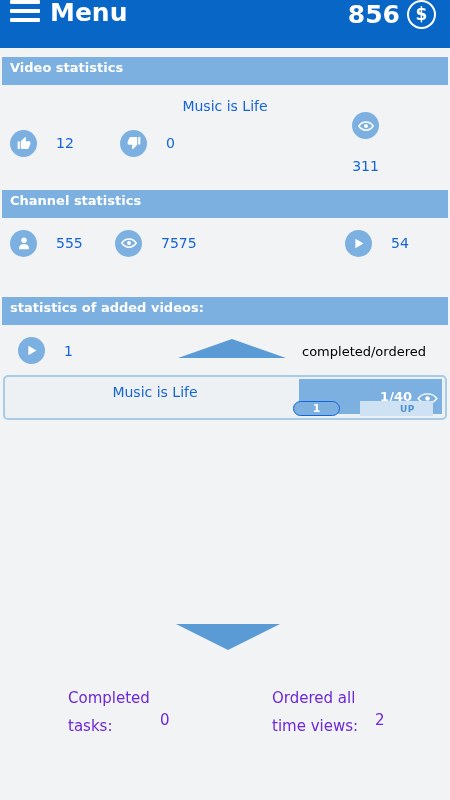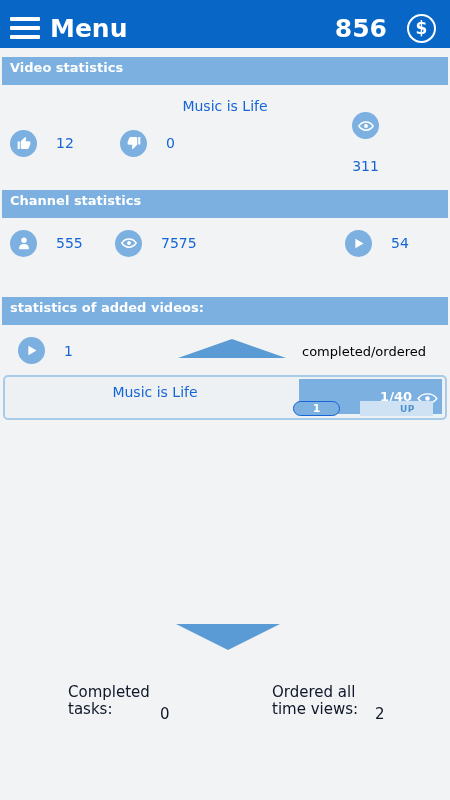"Menu" .header { align-items: center -> flex-start; padding: 8px 14px 0 10px -> 0 14px 0 10px }
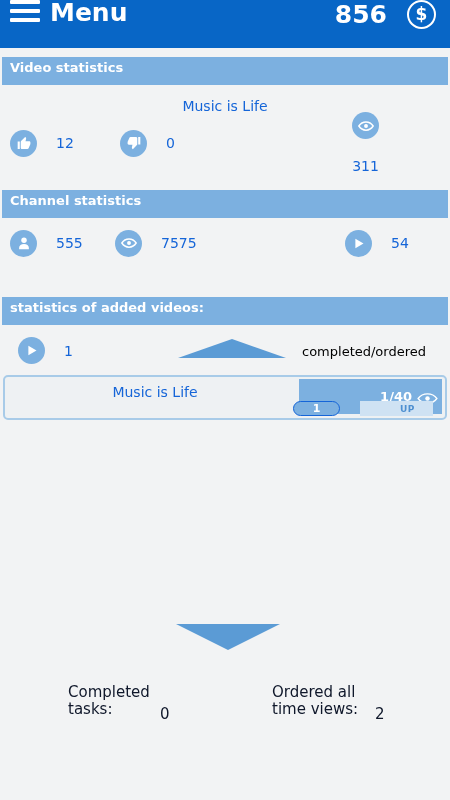"856" .header-right { gap: 20px -> 7px }
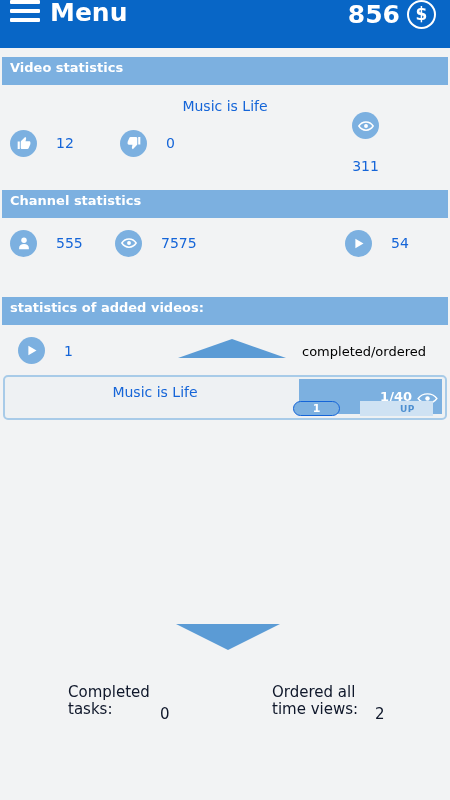"Completed" .total-block { color: #0f172a -> #6d28d9; line-height: 17px -> 28px }
